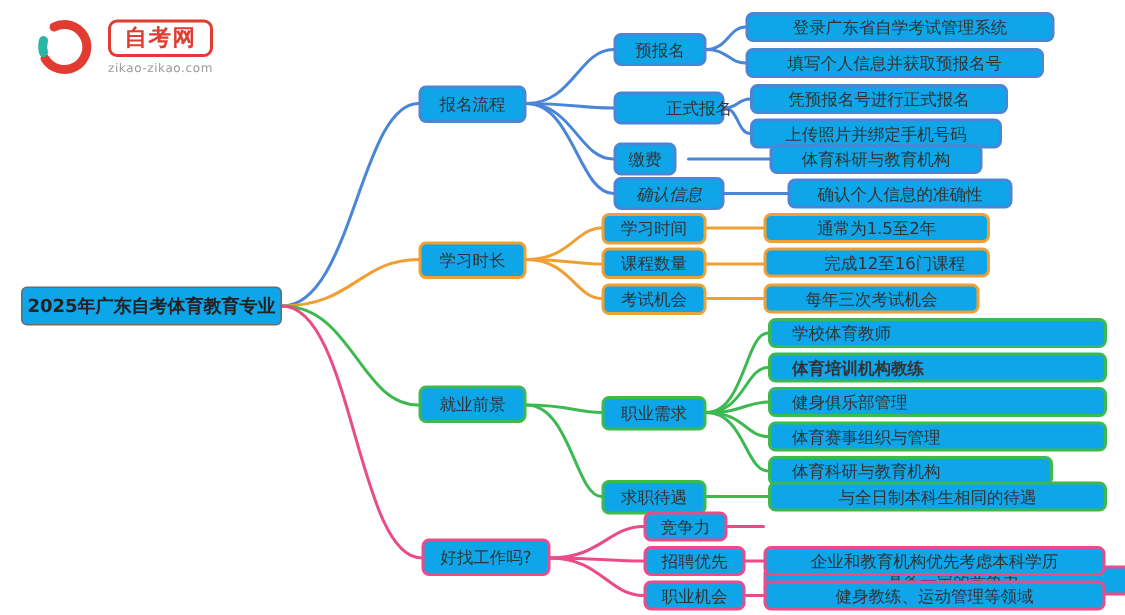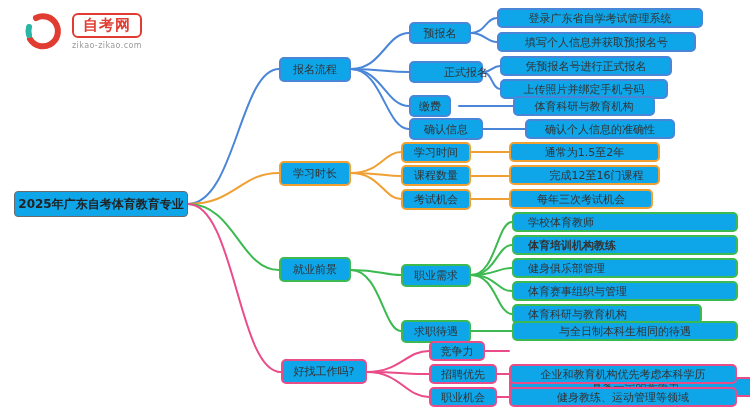"确认信息" div.node { font-style: none -> italic }
